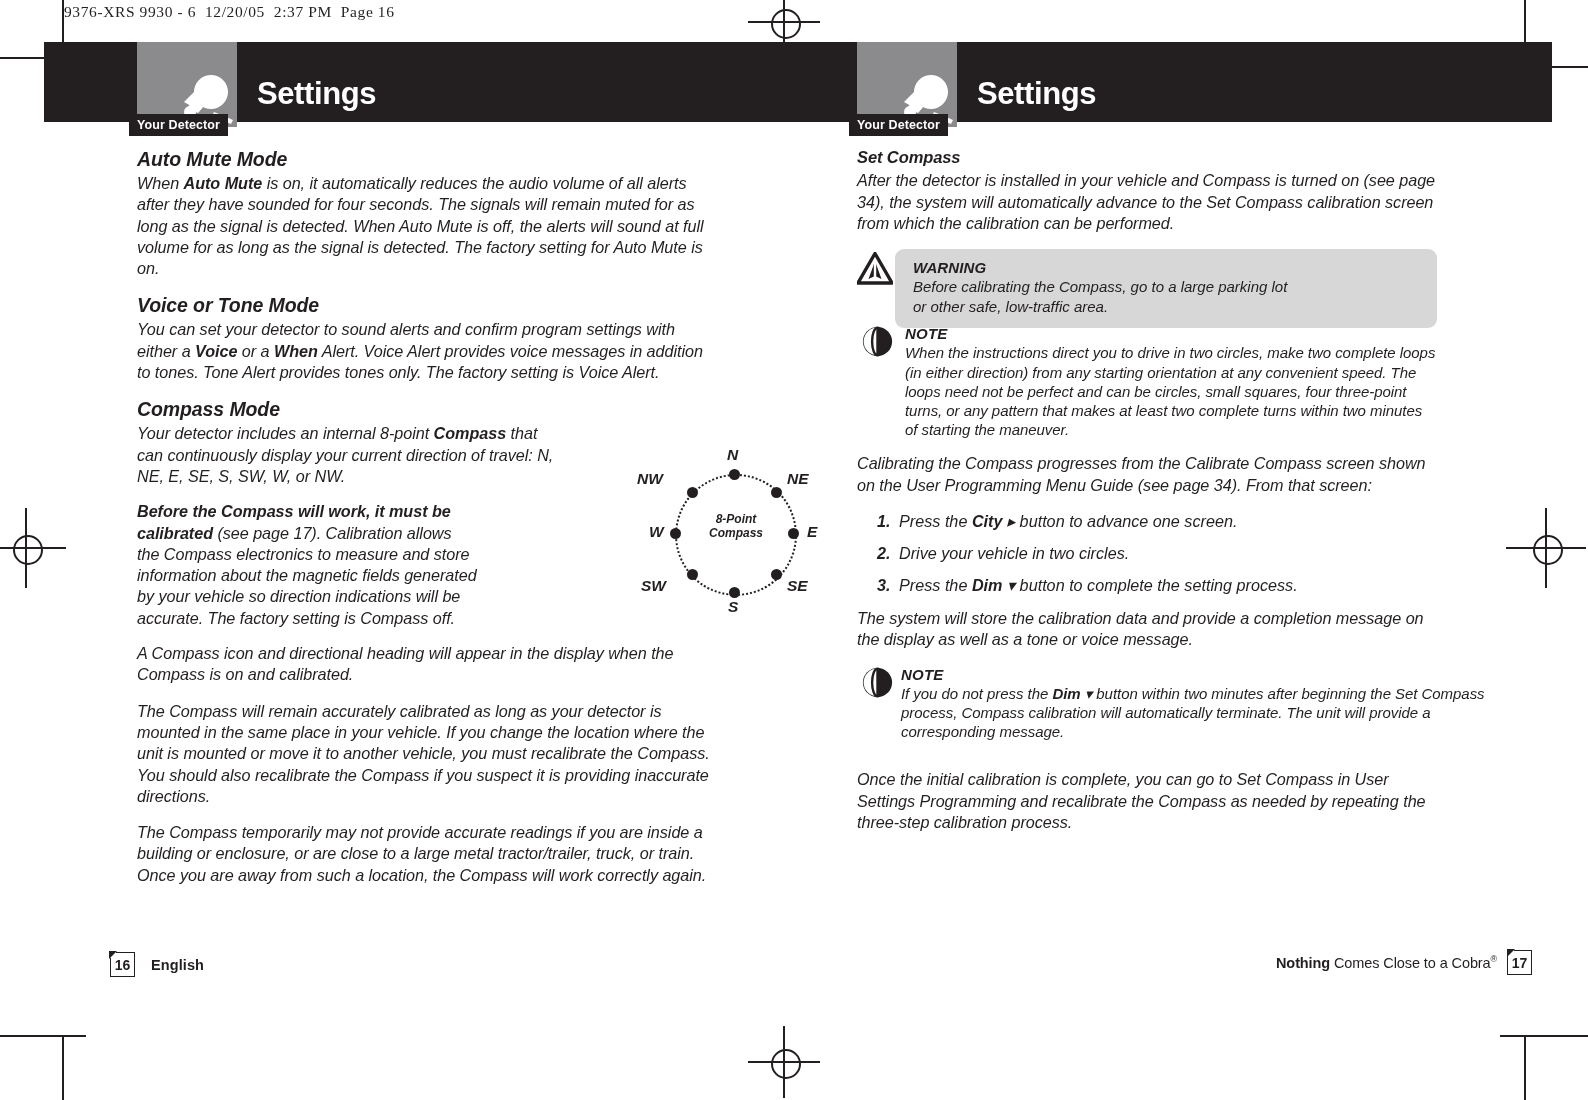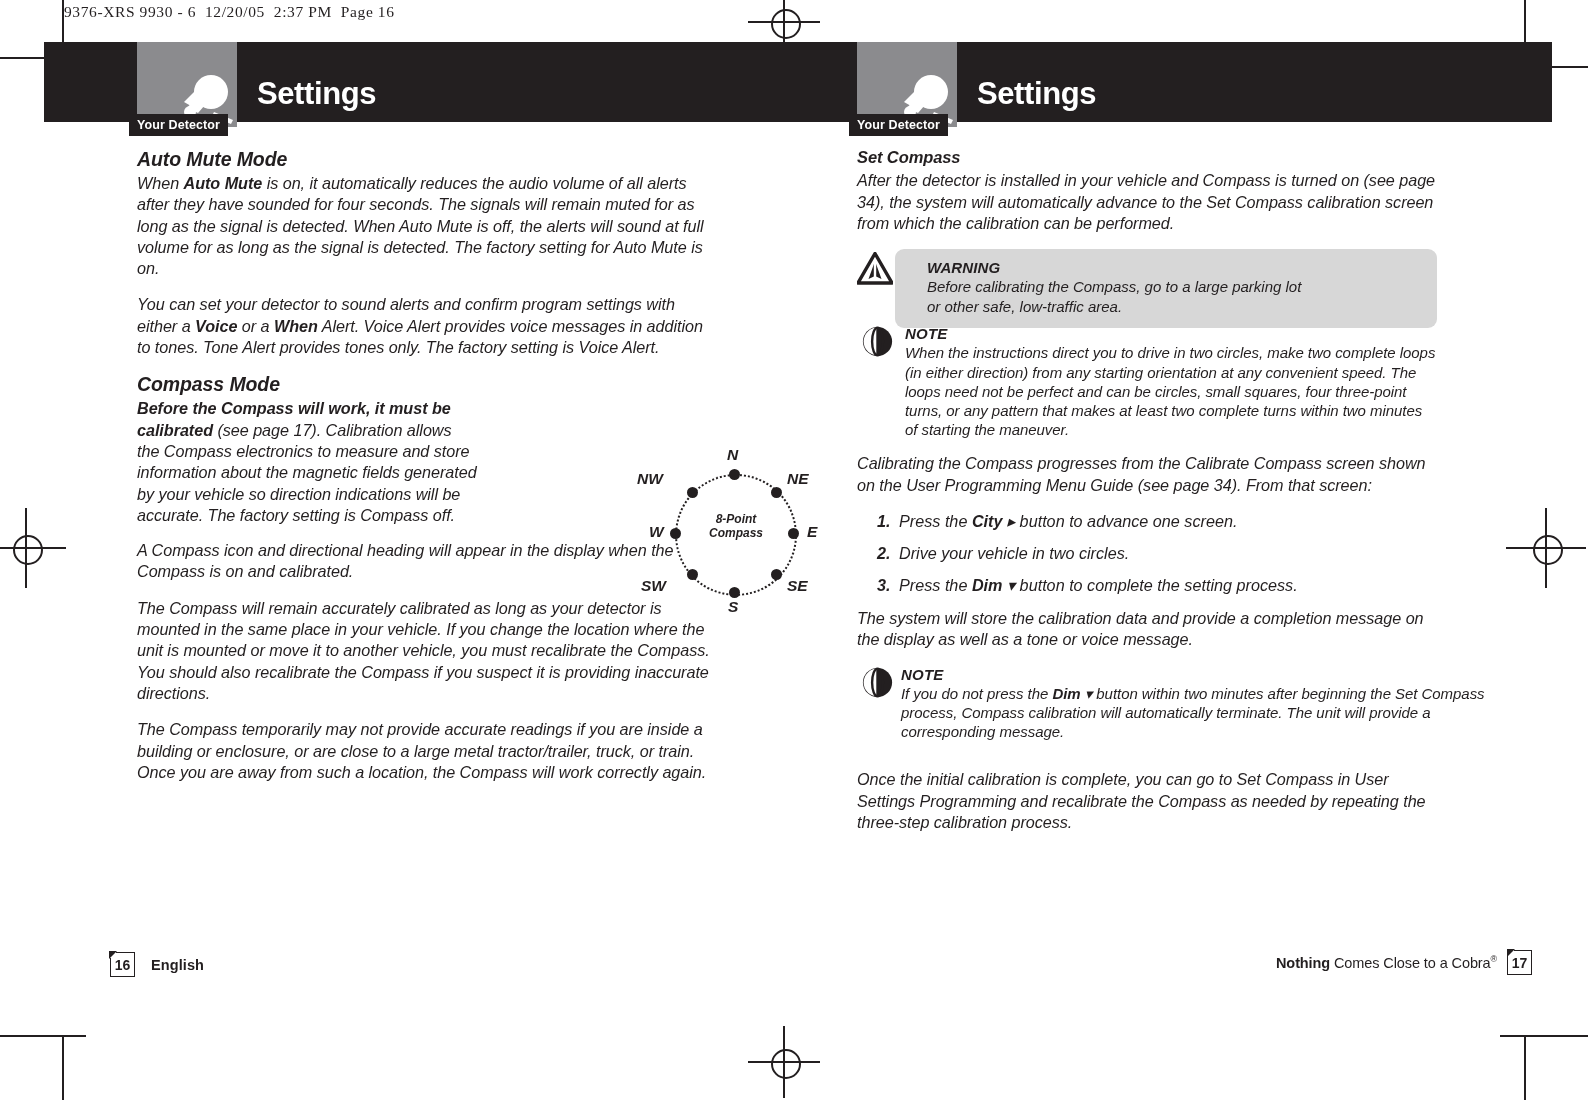"WARNING" .callout .box { padding: 10px 14px 12px 32px -> 10px 14px 12px 18px }
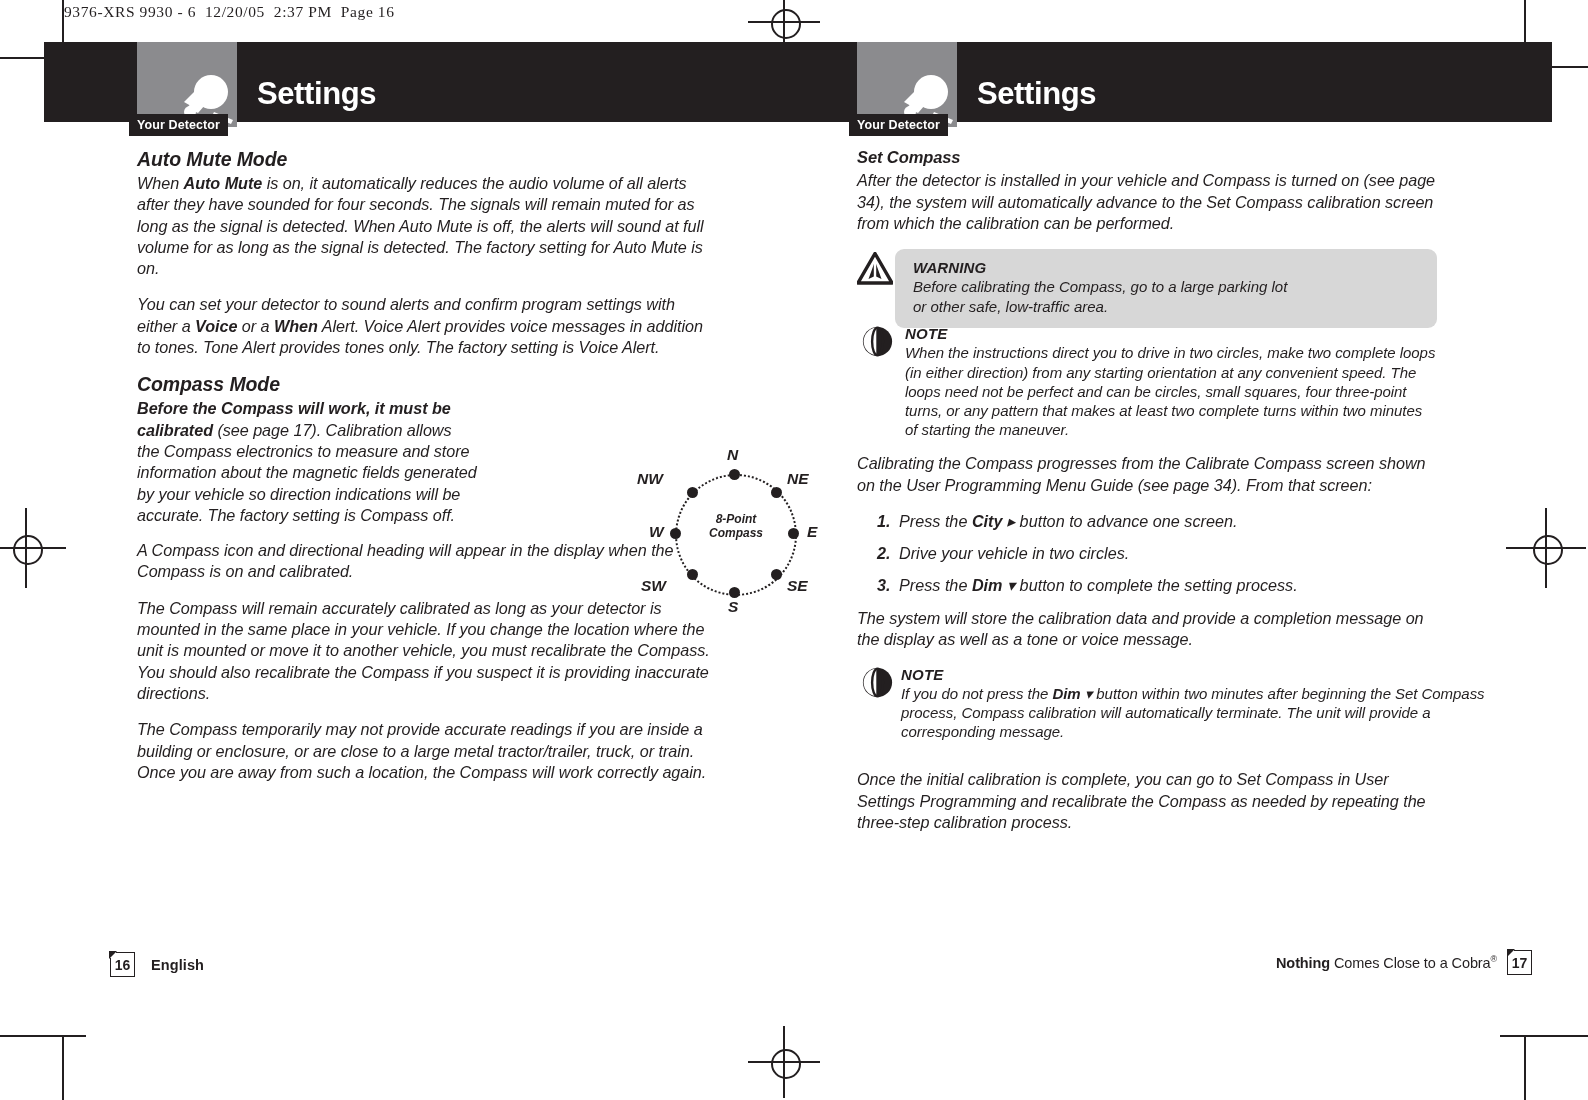"Voice or Tone Mode" h2.sec { html: none -> <h2>Voice or Tone Mode</h2> }
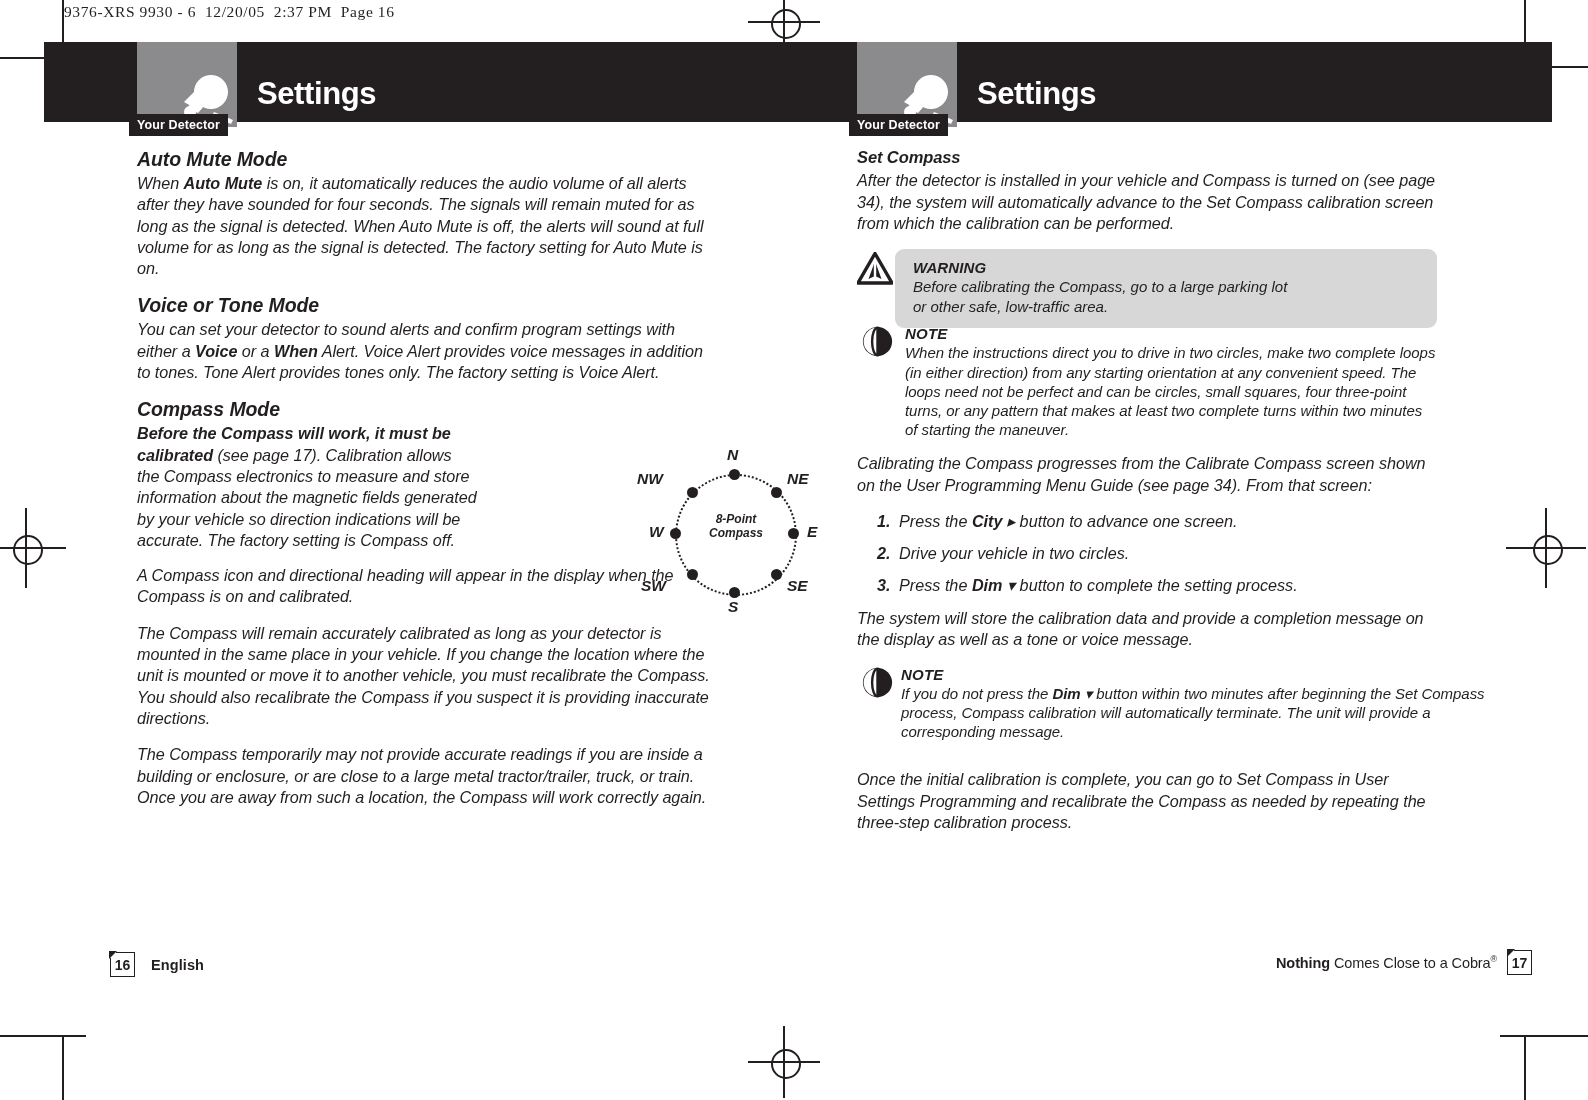"Your detector includes an internal" p.body { html: none -> <p>Your detector includes an internal 8-point <b>Compass</b> that can continuously display your current direction of travel: N, NE, E, SE, S, SW, W, or NW.</p> }
